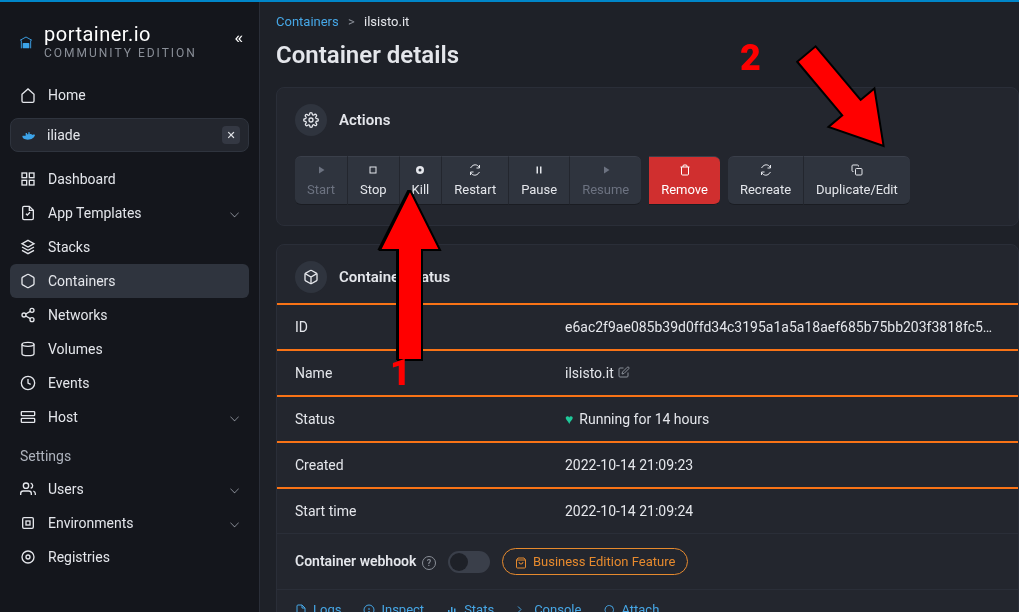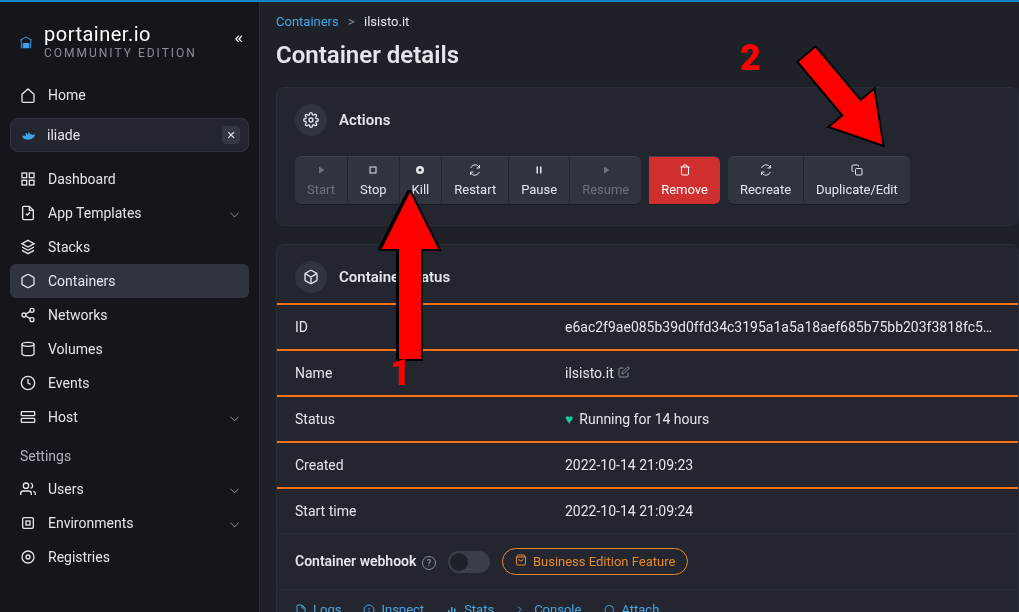"Business Edition Feature" .be-pill { align-items: flex-start -> flex-end }
